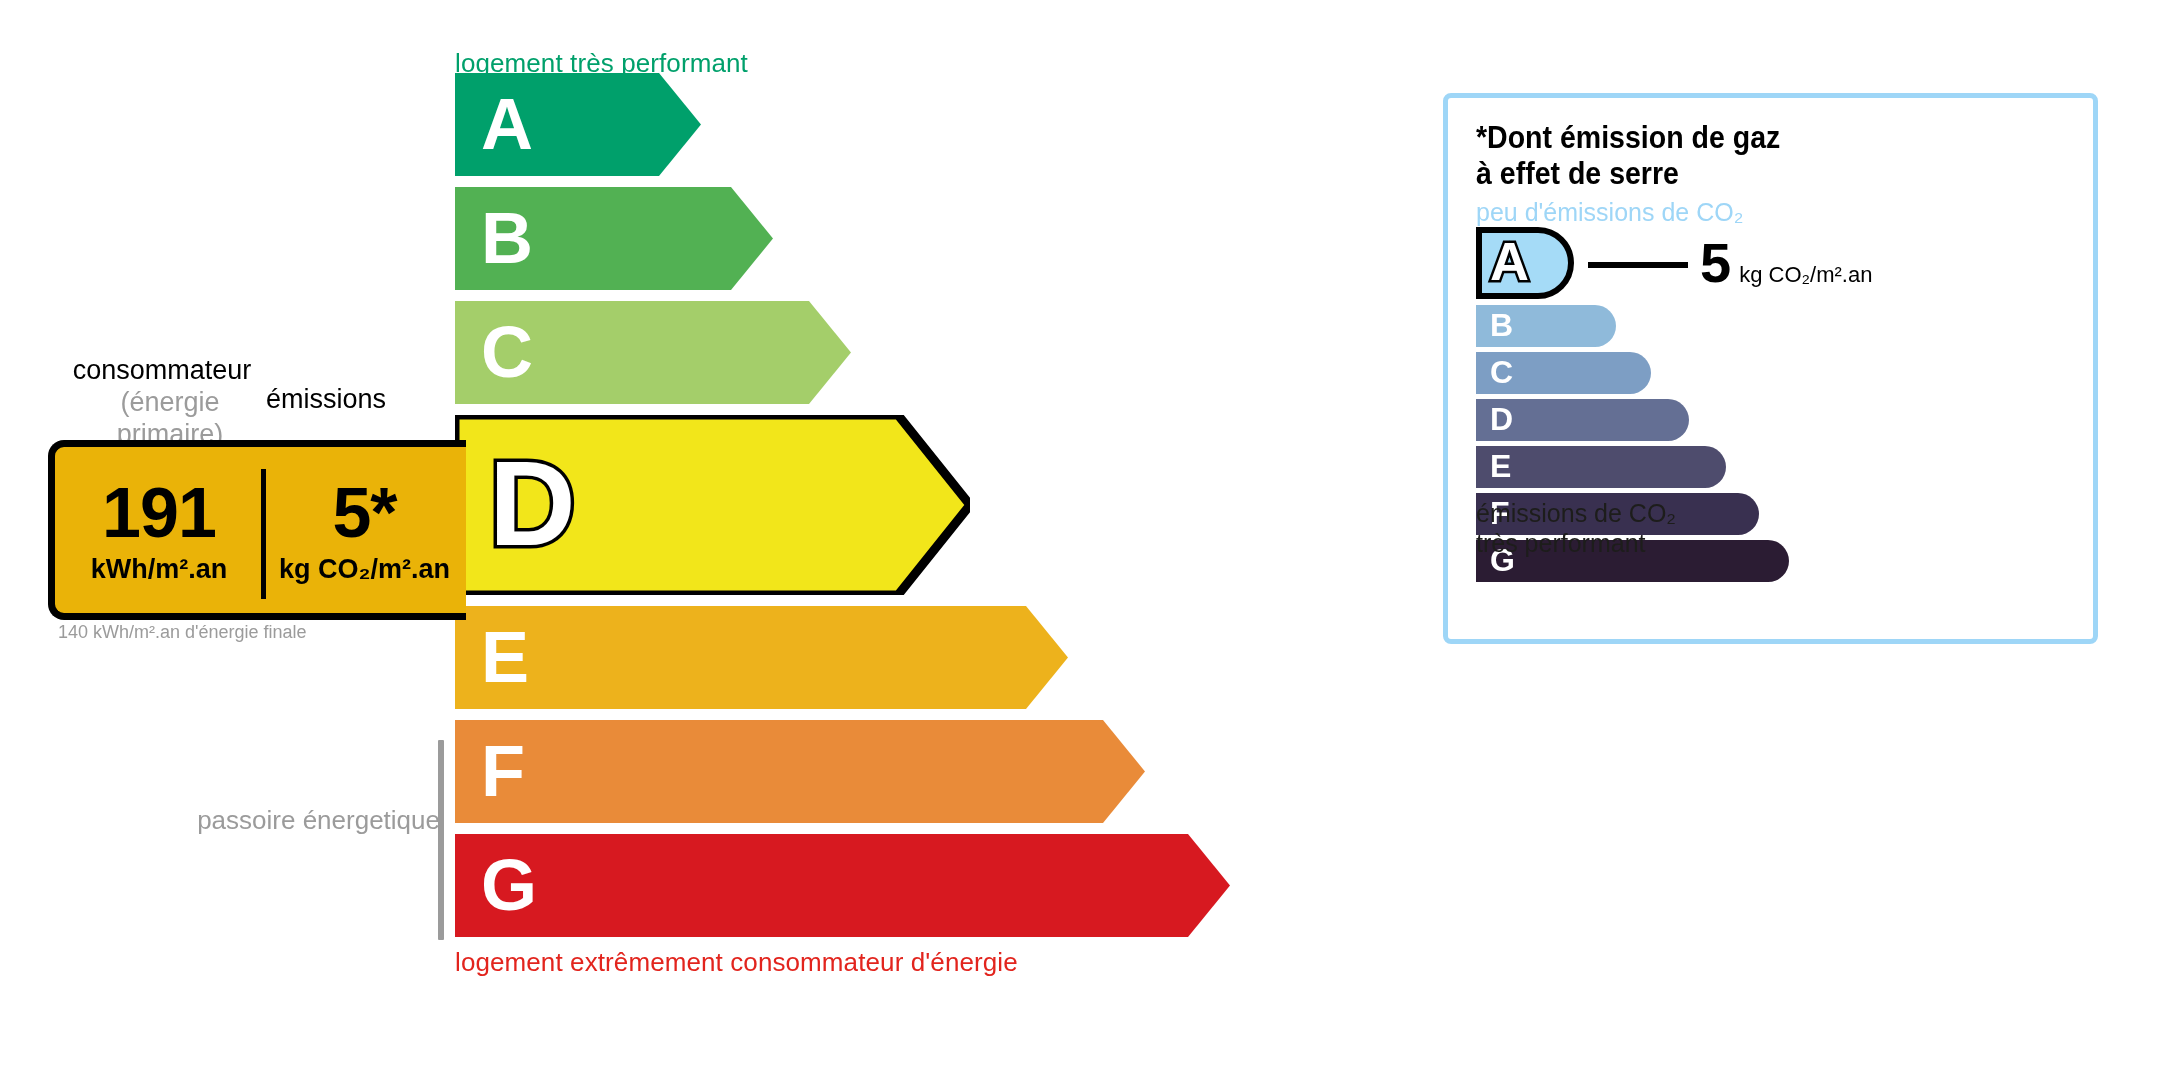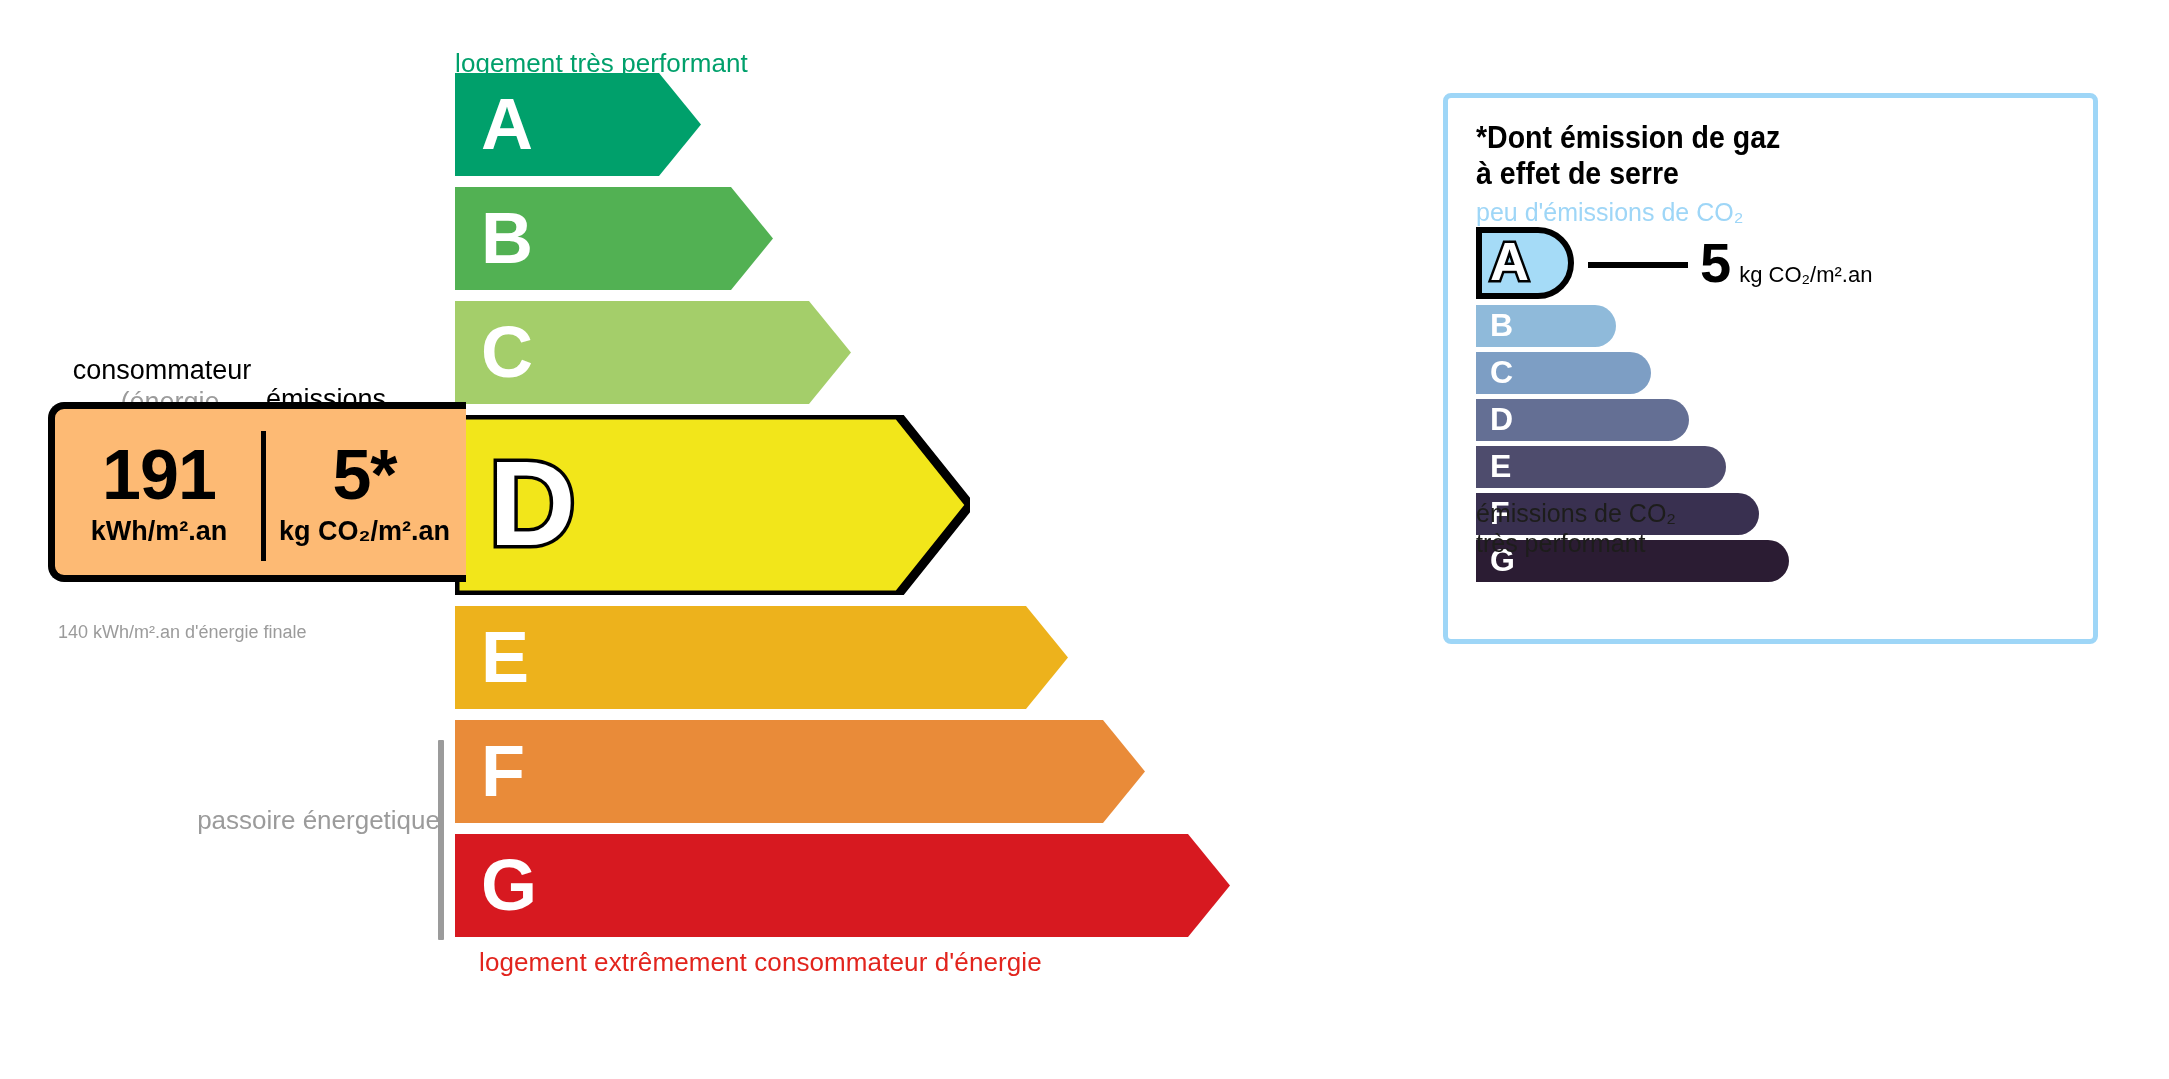"191" .value-box { background: #fdba74 -> #eab308; top: 402px -> 440px }
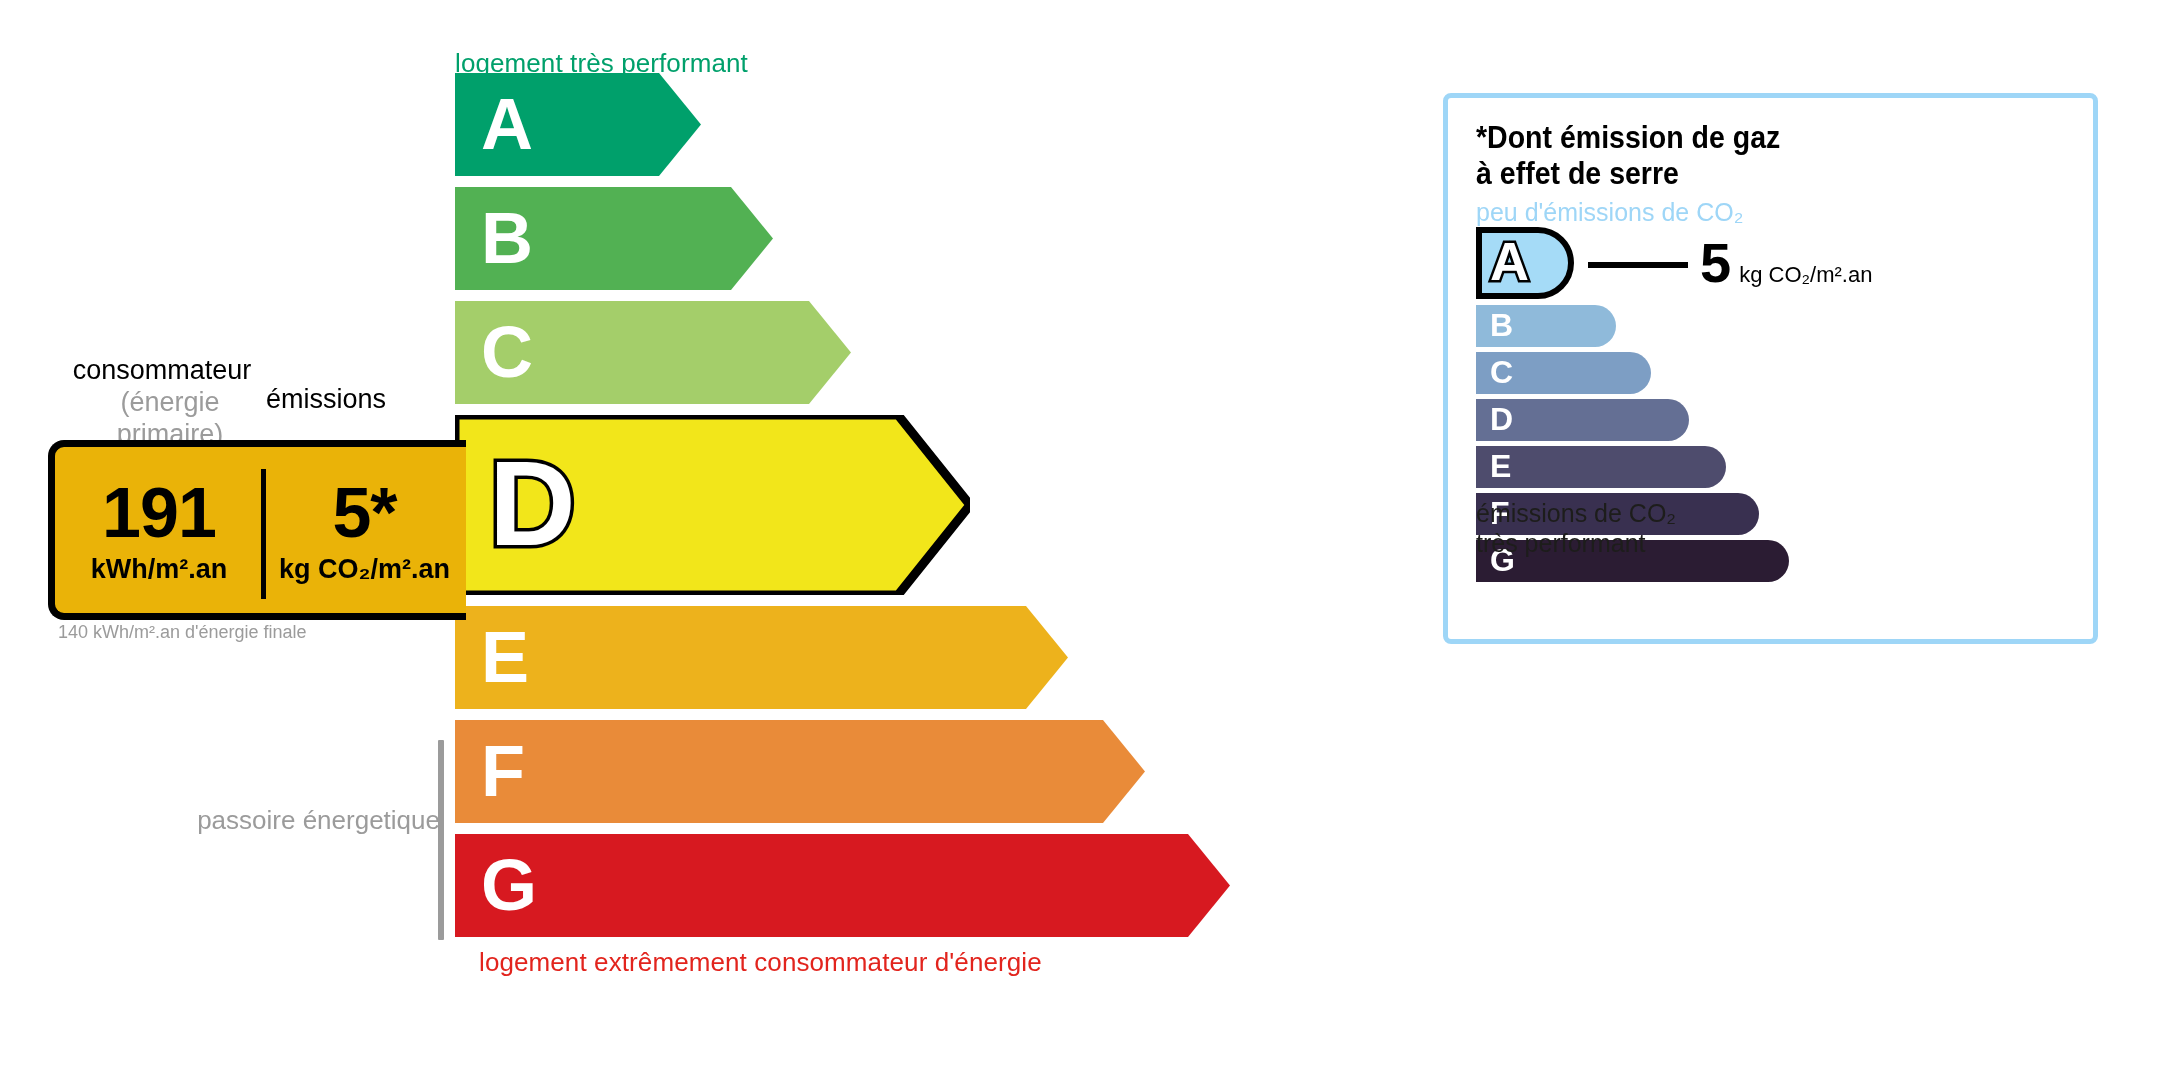"logement extrêmement consommateur" .bottom-caption { margin-left: 24px -> none }
